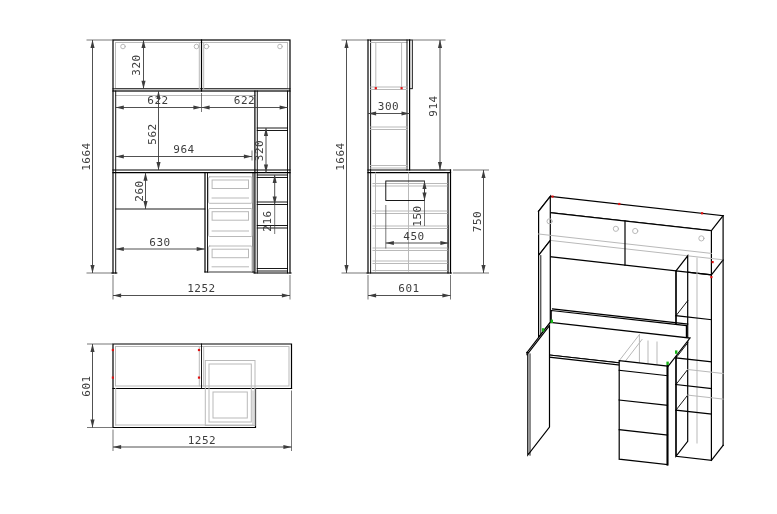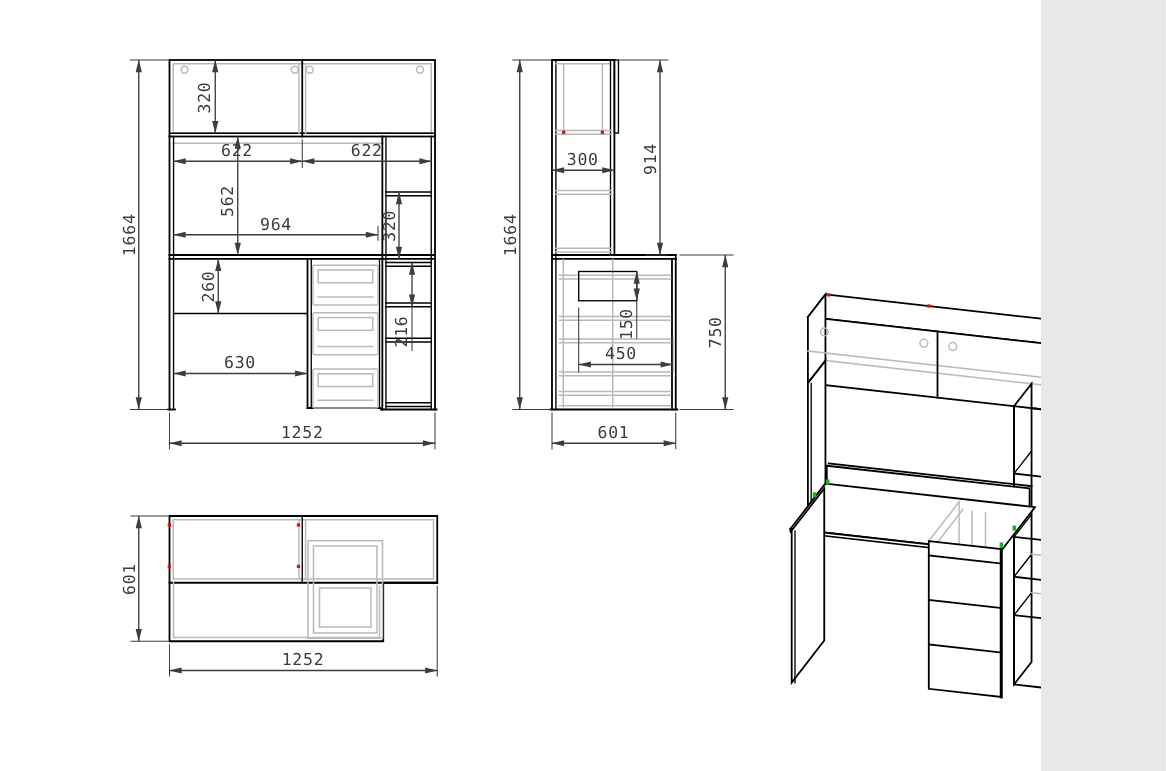"622" .canvas { width: 694px -> 777px }
